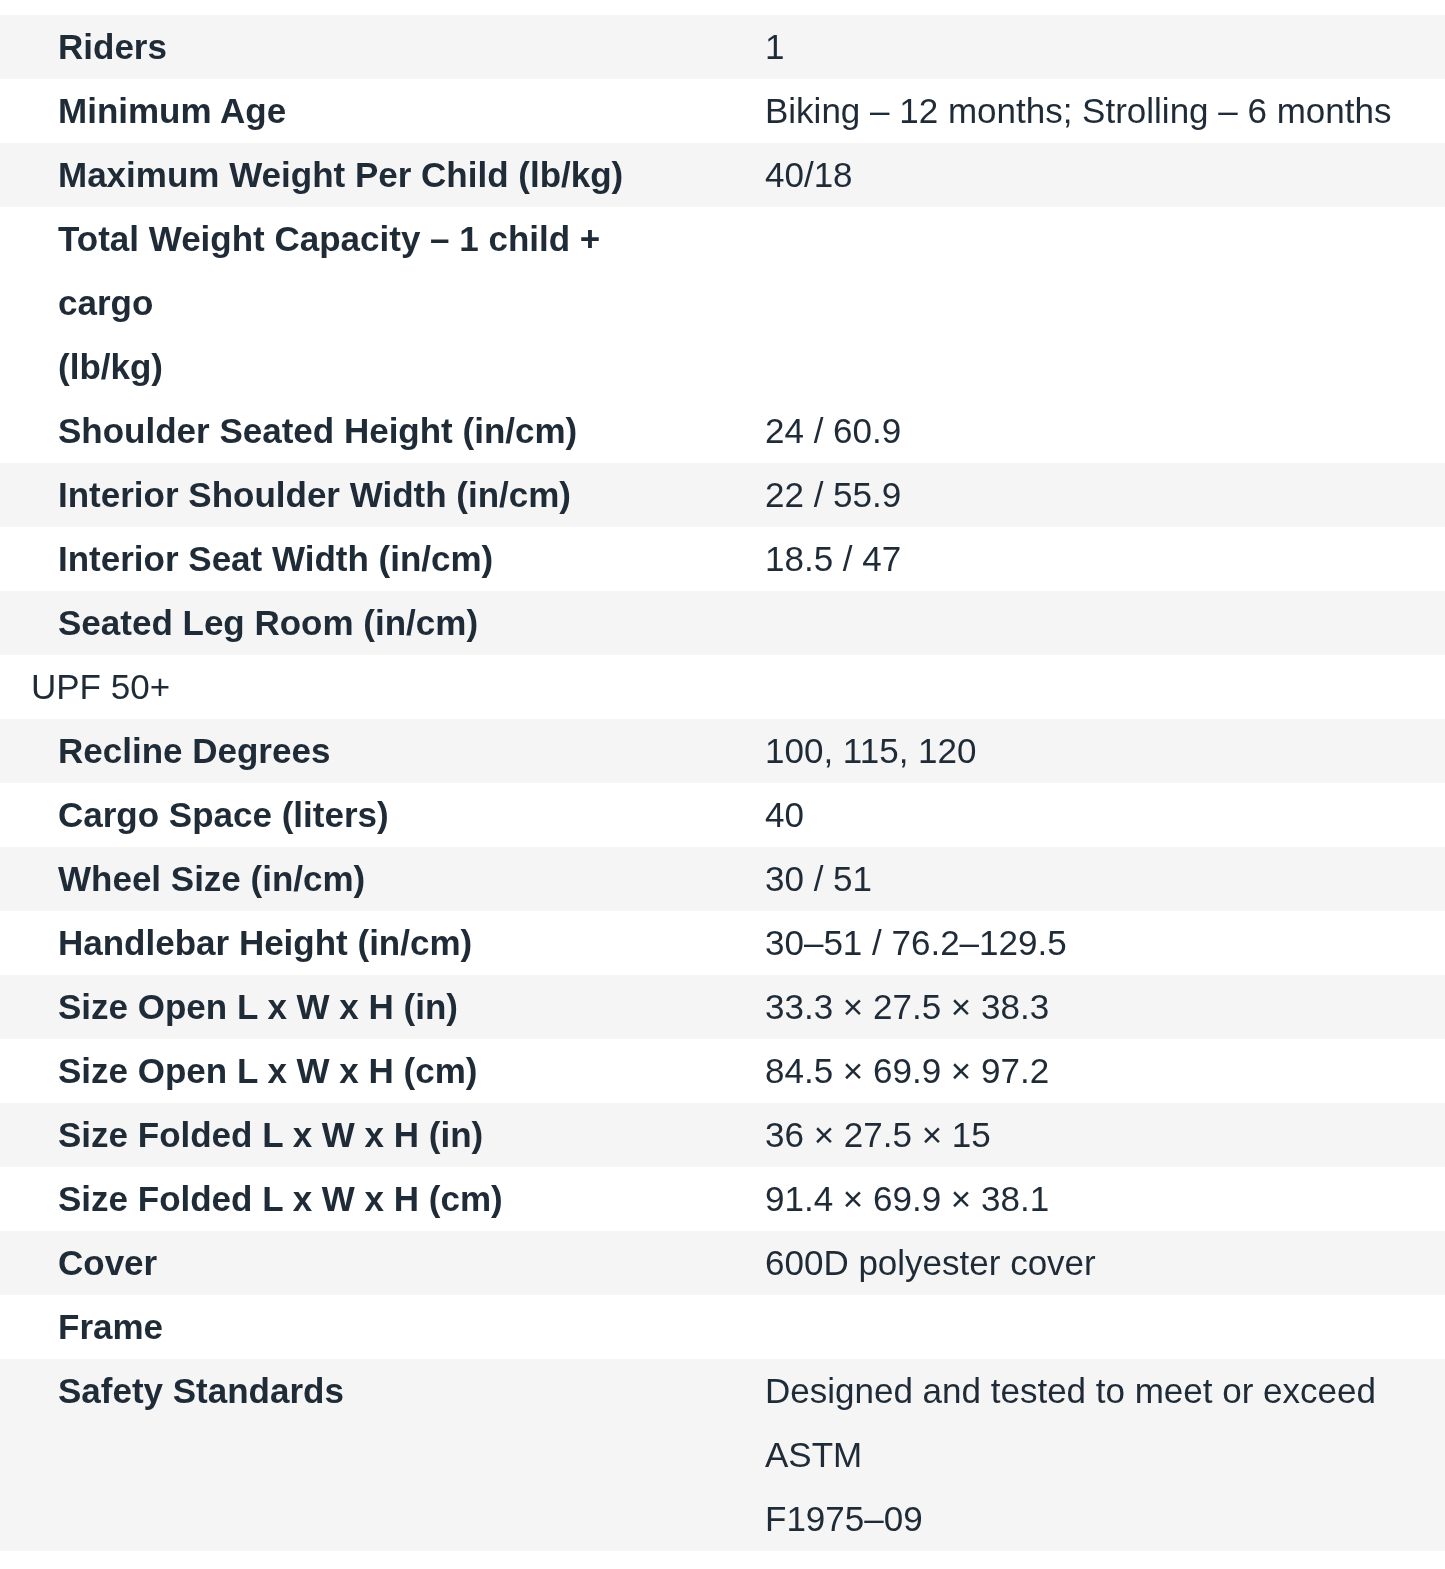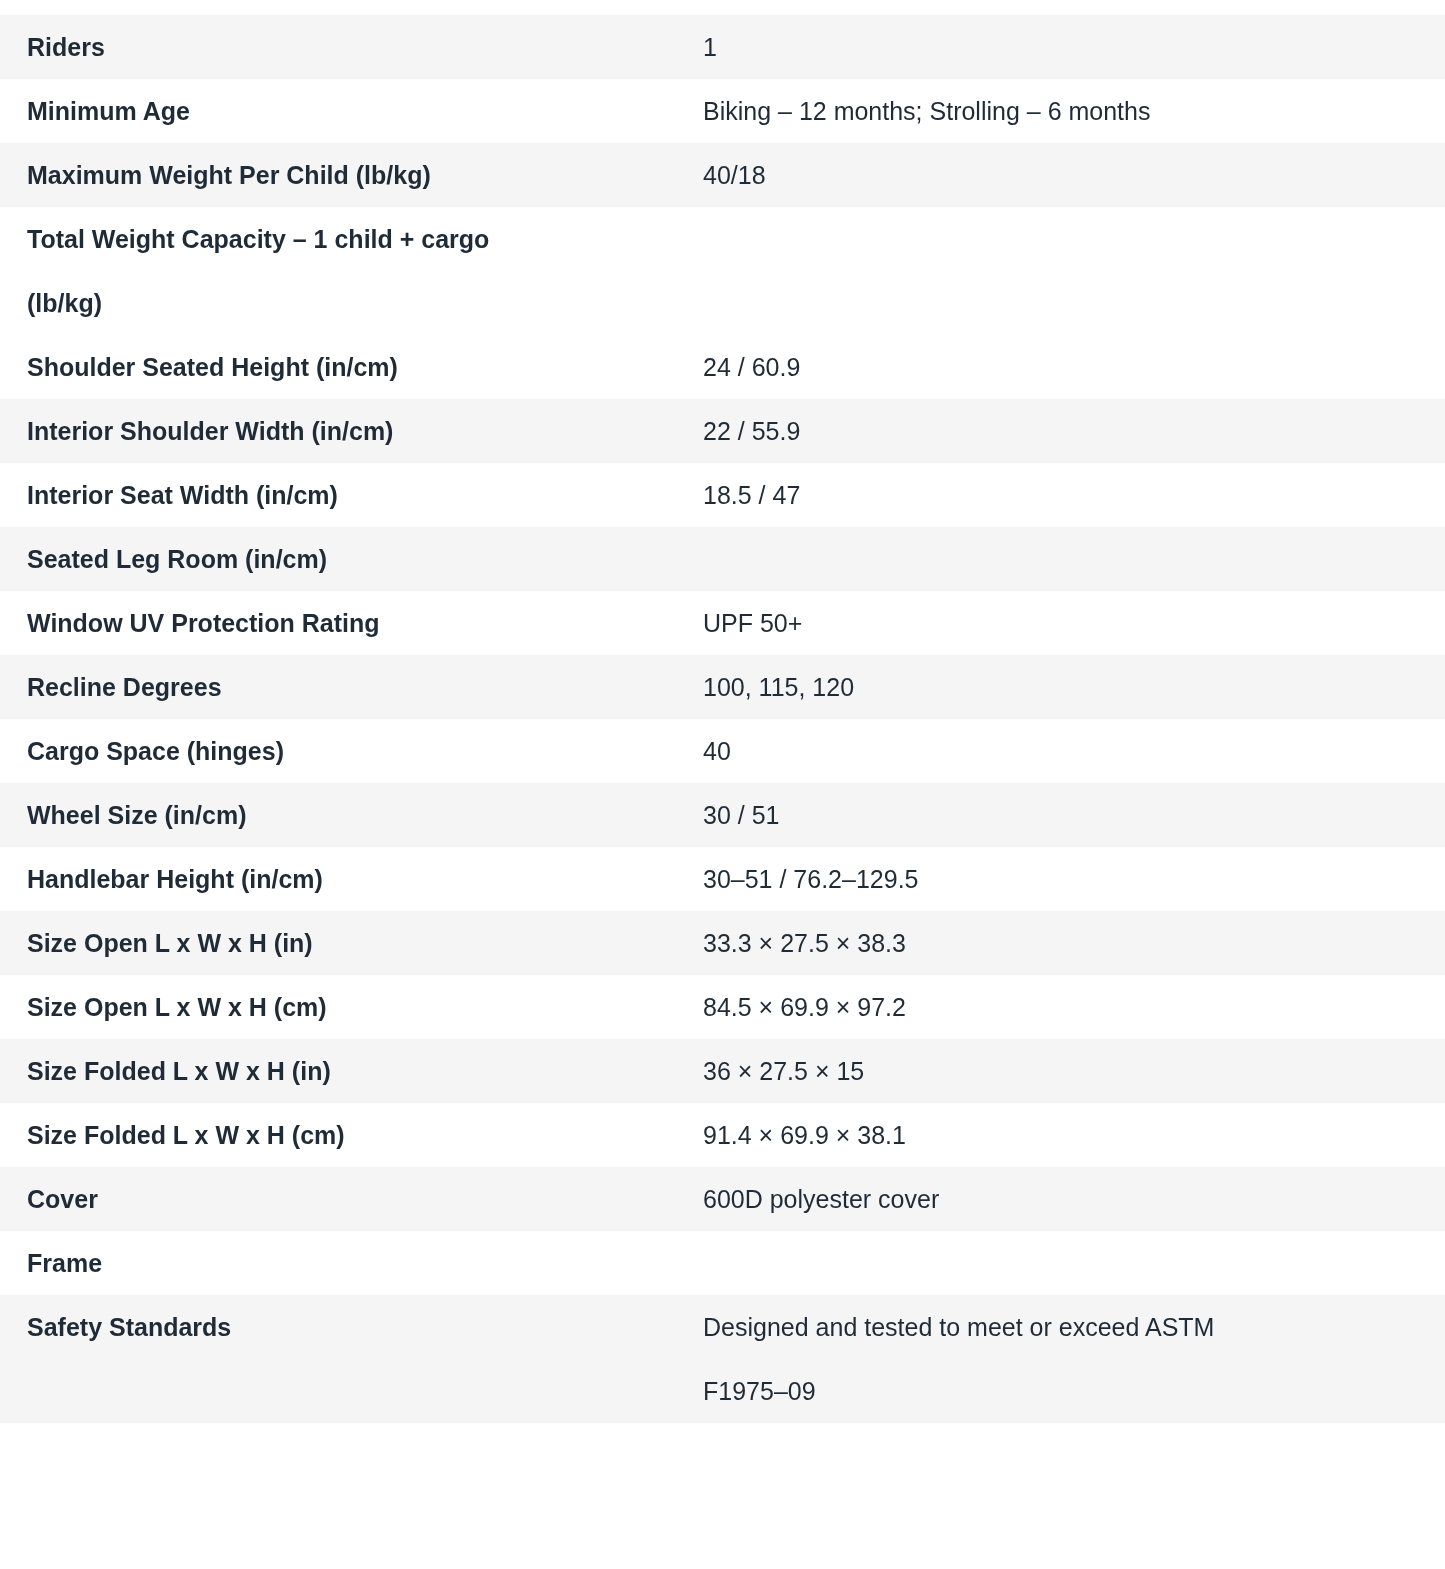"Riders" .spec-label, .spec-value { font-size: 25px -> 35px; margin-left: none -> 31px }
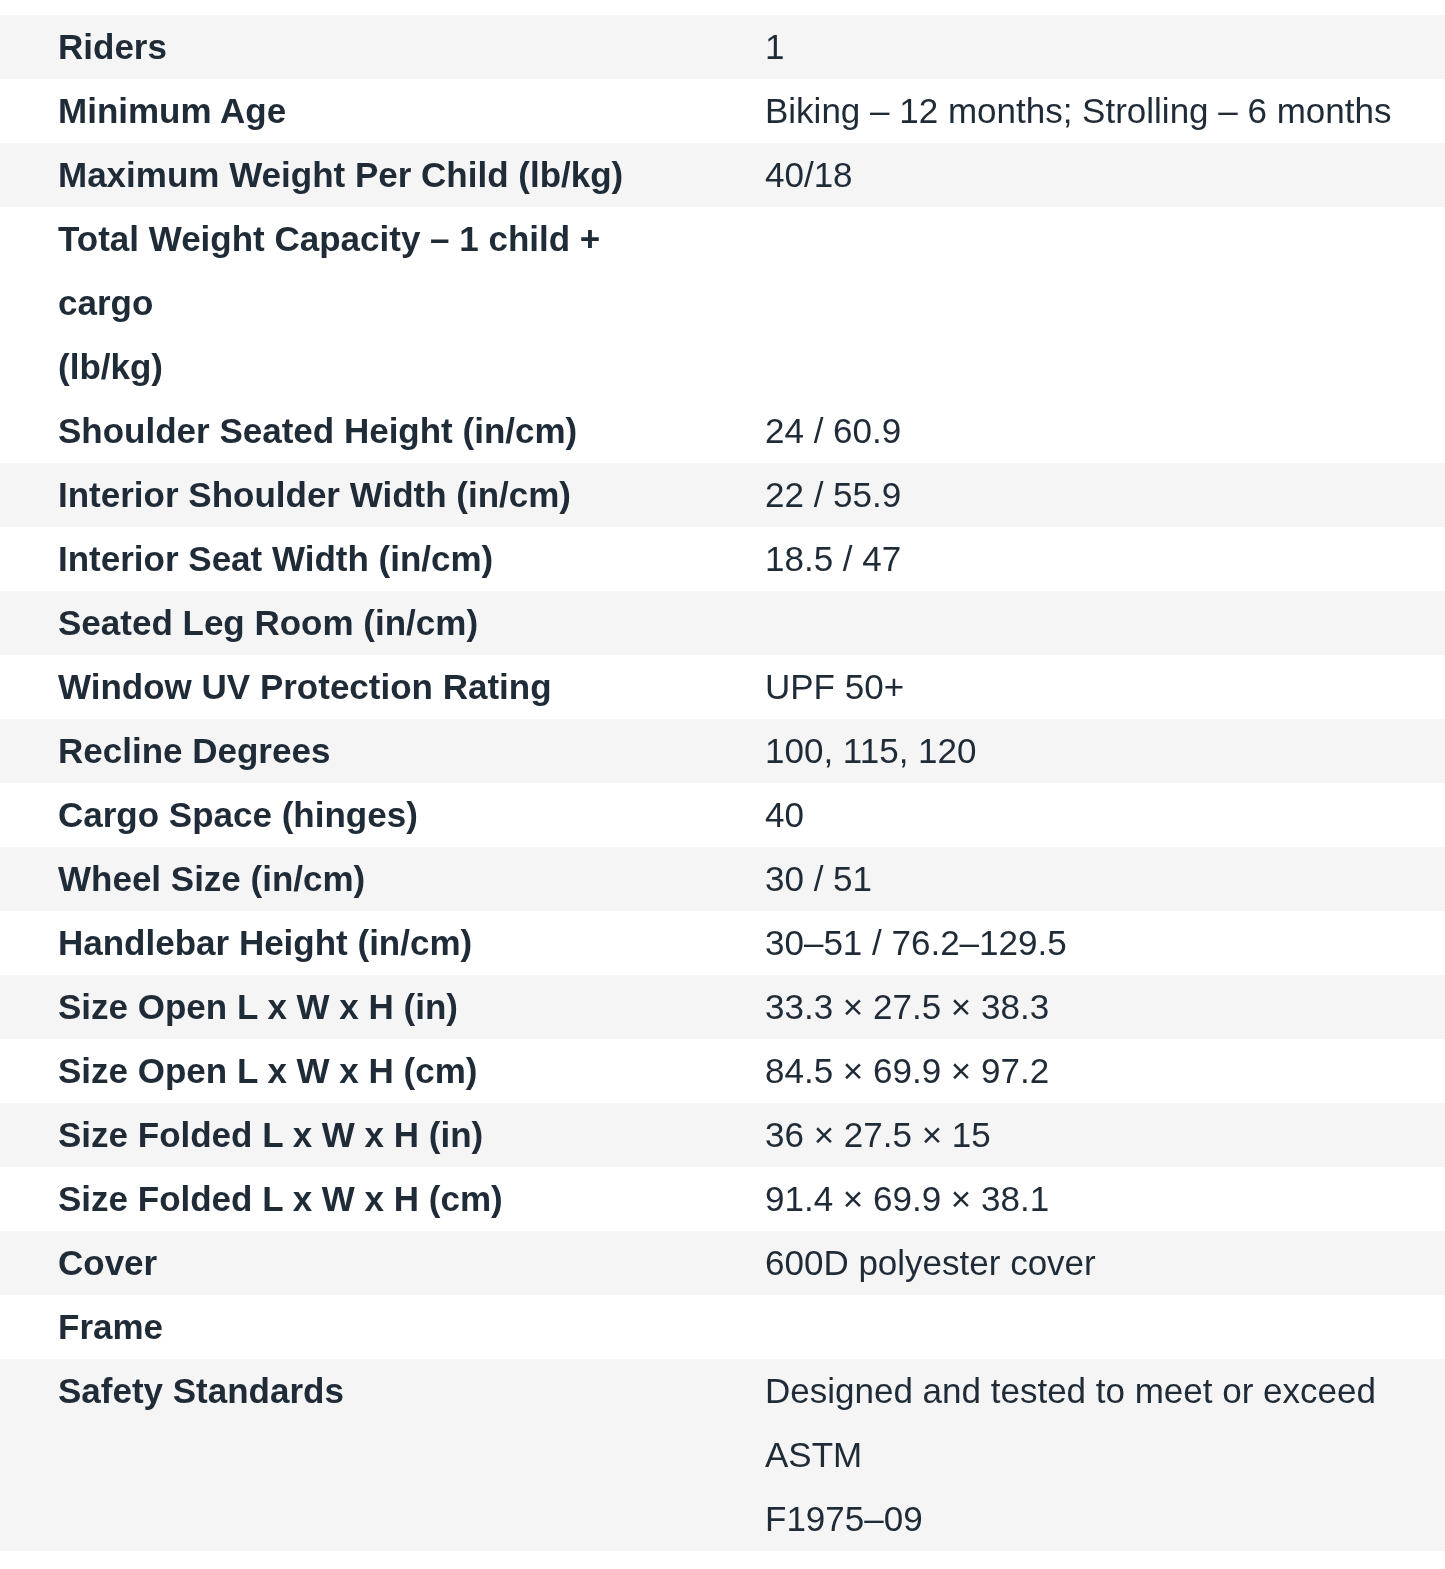"Window UV Protection Rating" div.spec-label { html: <div>Window UV Protection Rating</div> -> none }
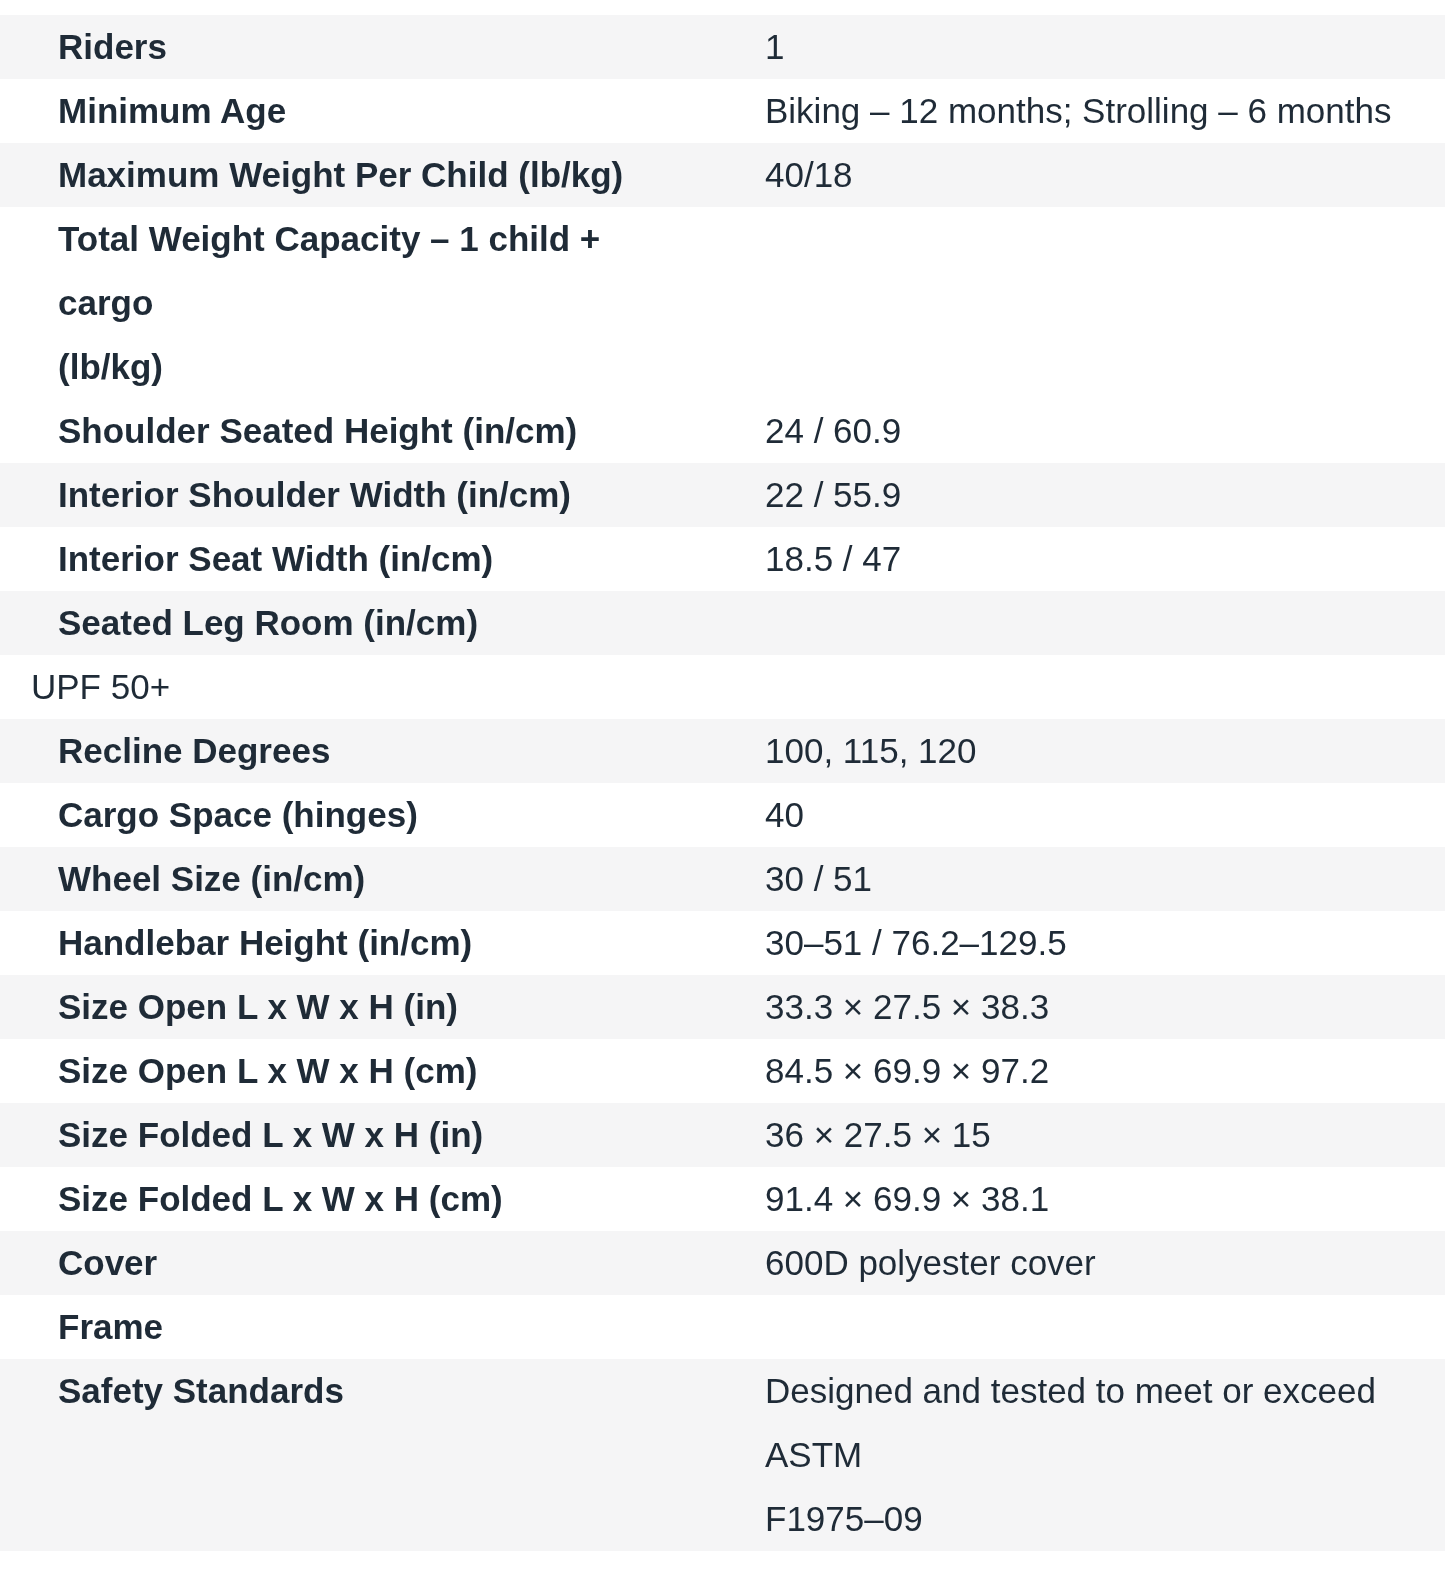"Cargo Space (hinges)" div.spec-label { text: hinges -> liters }
